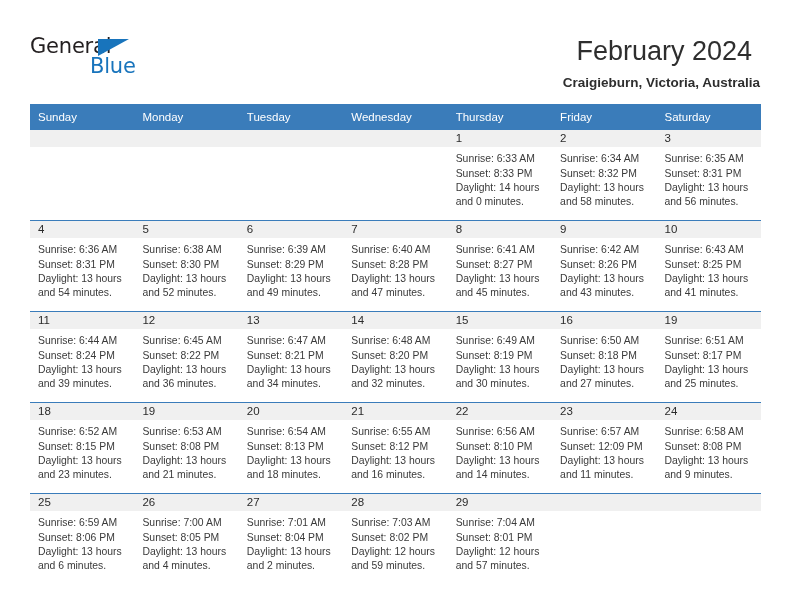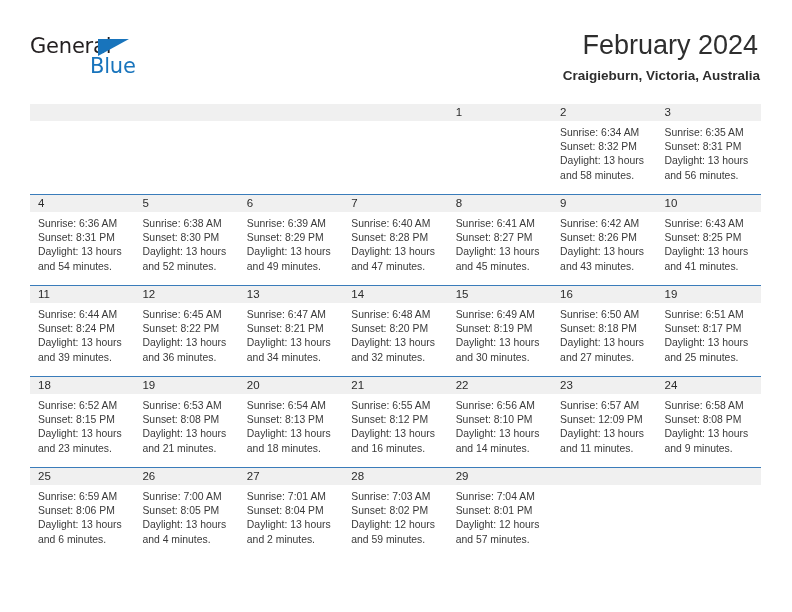"February 2024" .cal-title { margin: 2px -> 8px }
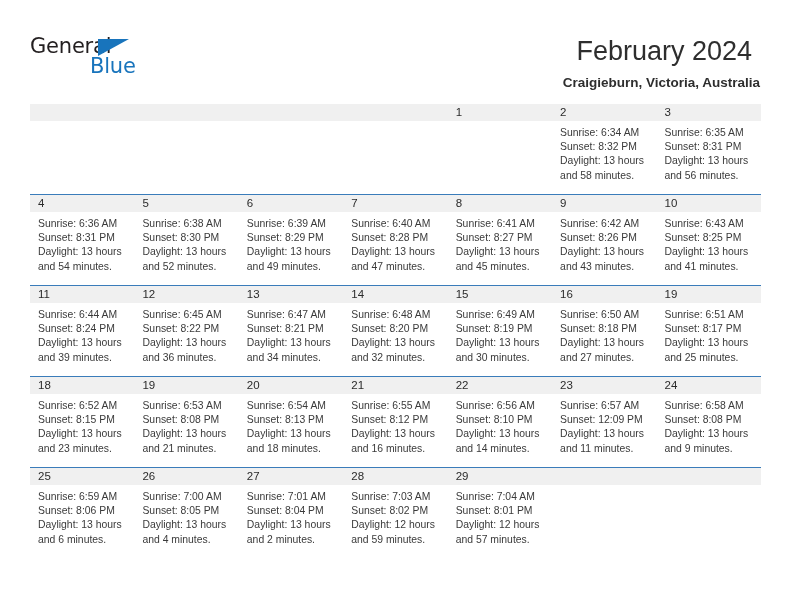"Sunday" div.cal-head { html: none -> <div> <div>Sunday</div> <div>Monday</div> <div>Tuesday</div> <div>Wednesday</div> <div>Thursday</div> <div>Friday</div> <div>Saturday</div> </div> }
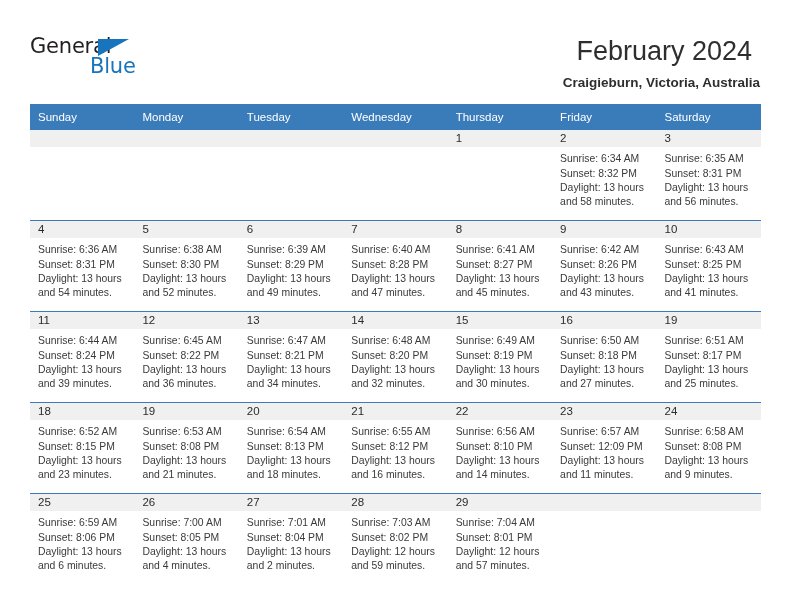"Sunrise: 6:33 AM" div.info { html: none -> <div> <div>Sunrise: 6:33 AM</div> <div>Sunset: 8:33 PM</div> <div>Daylight: 14 hours</div> <div>and 0 minutes.</div> </div> }
